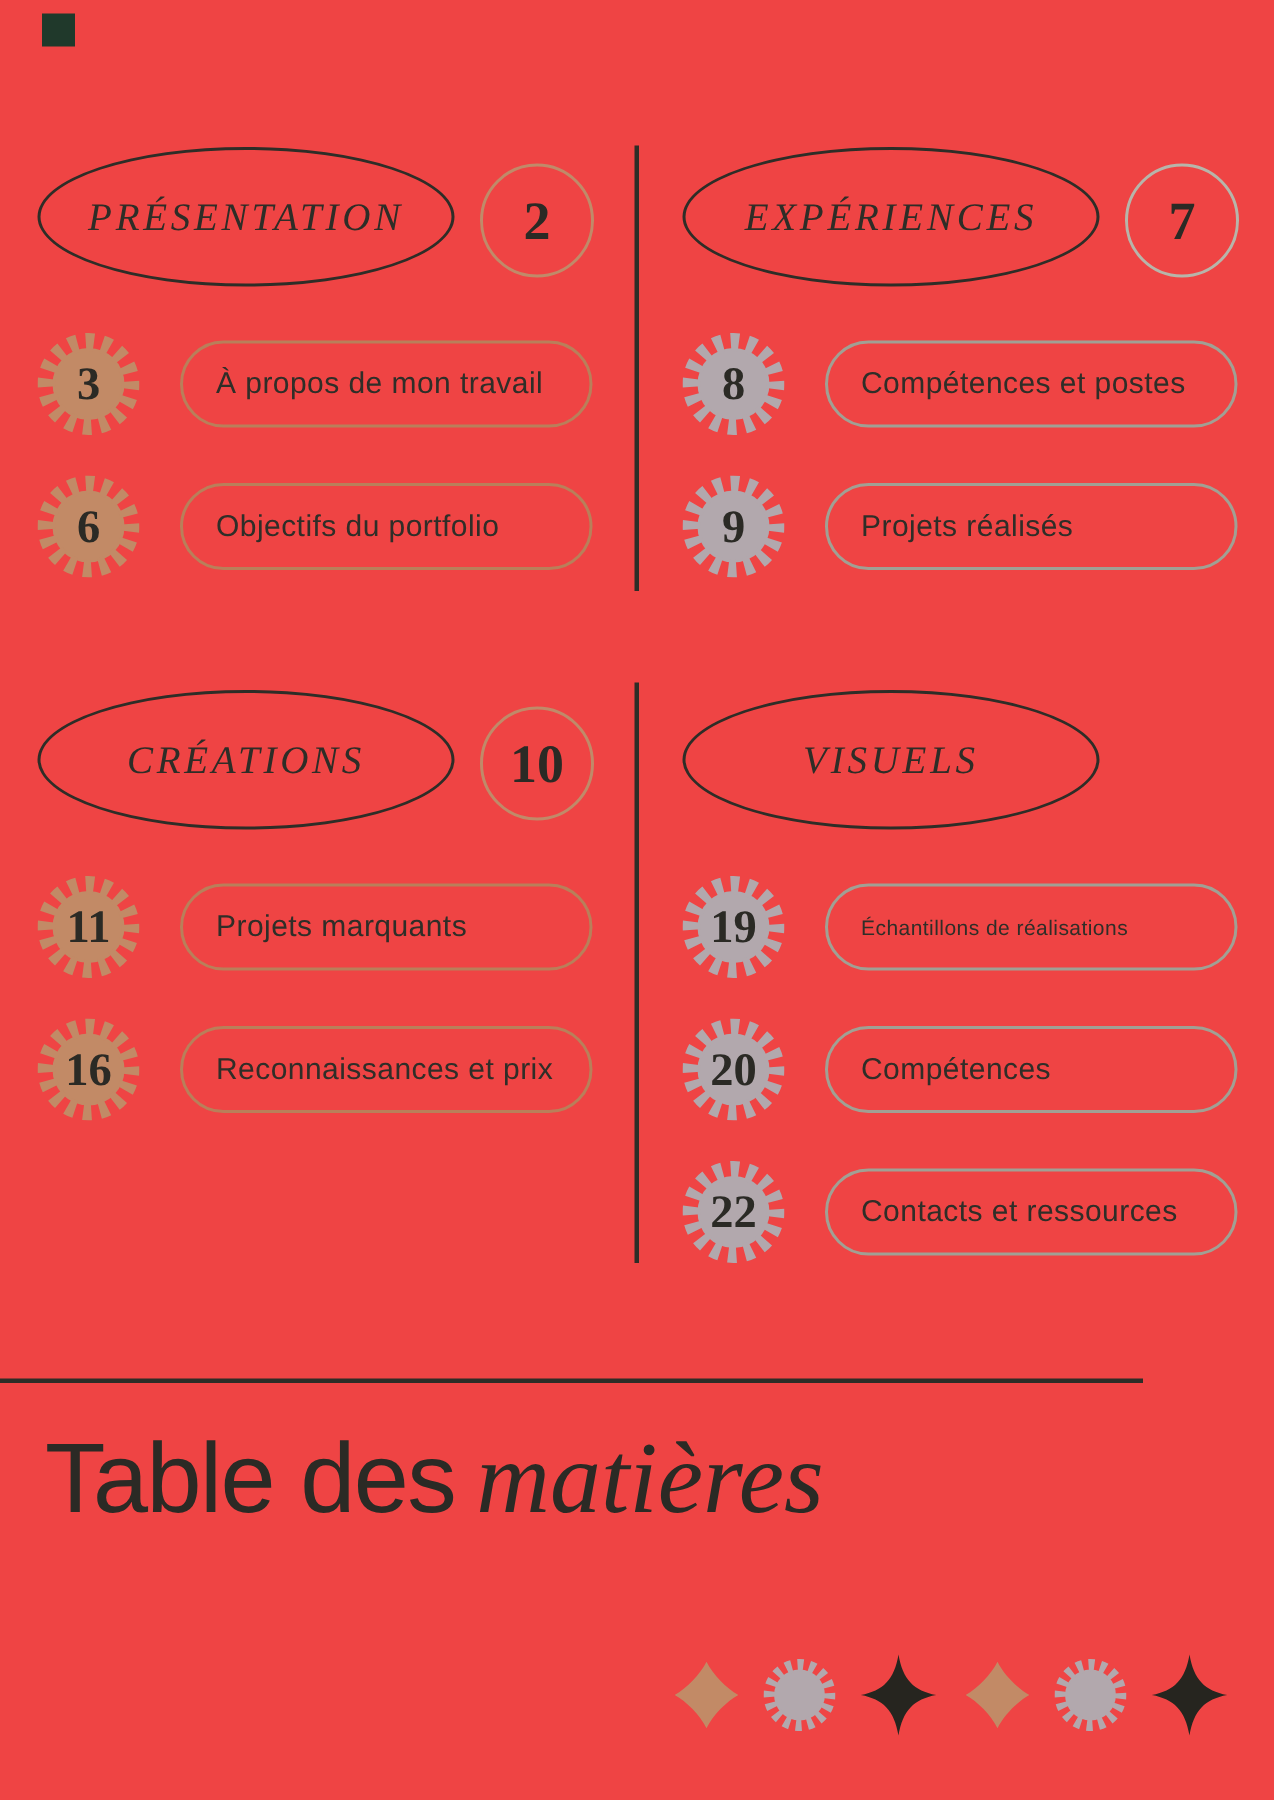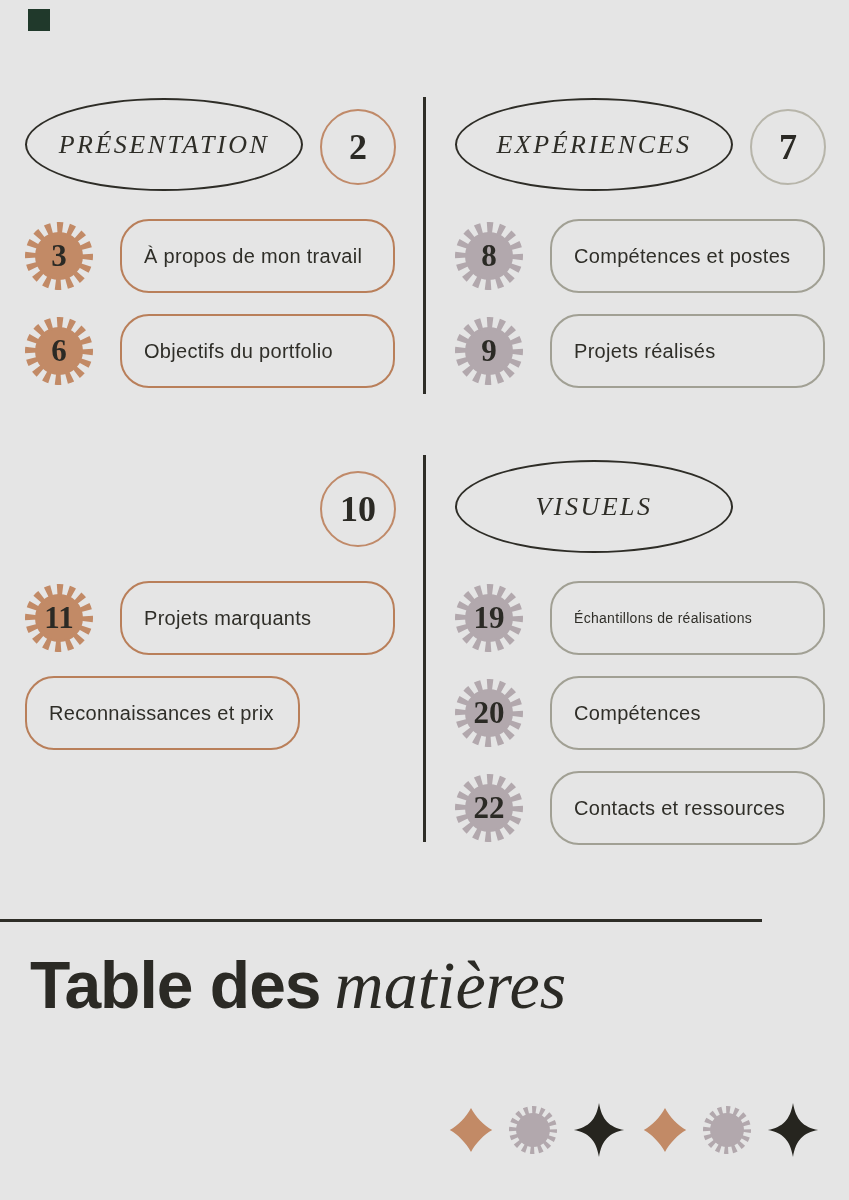"PRÉSENTATION" .page { background: #e5e5e5 -> #ef4444 }
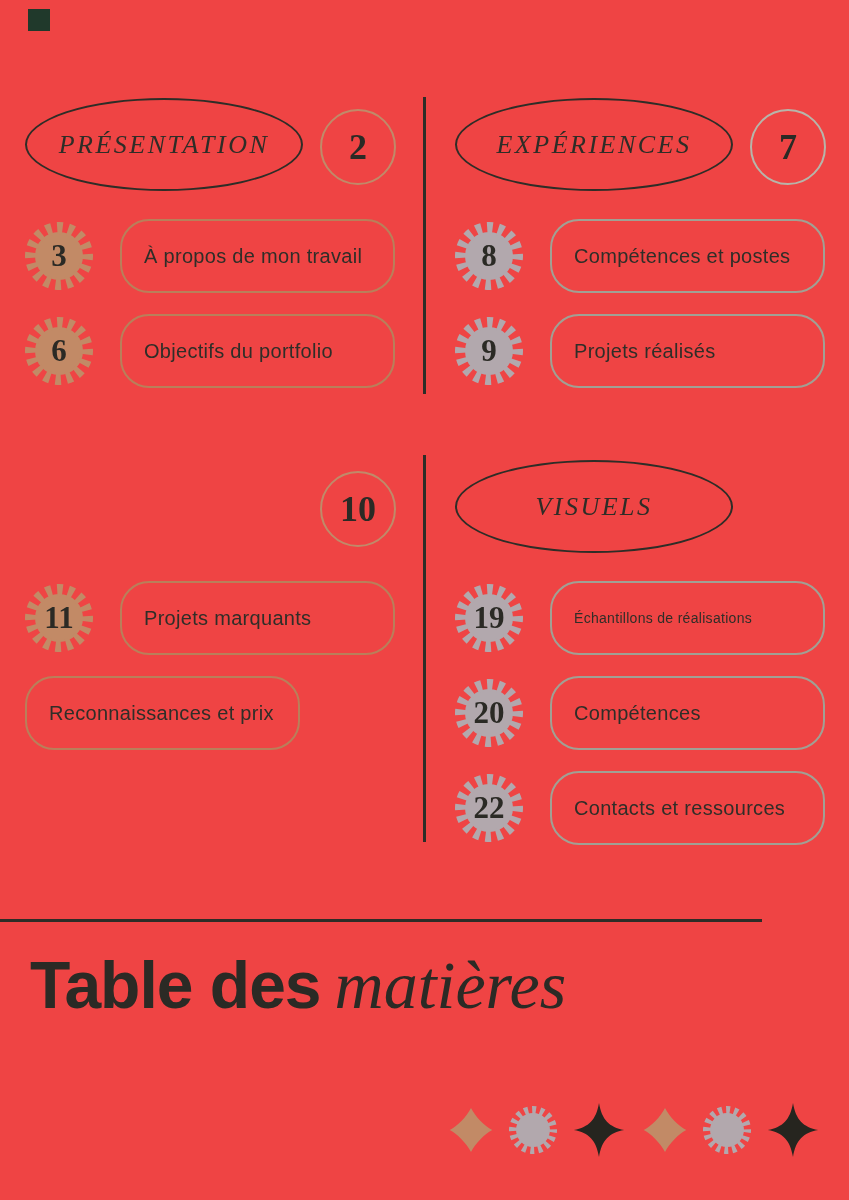"À propos de mon travail" .pill { height: 74px -> 58px }
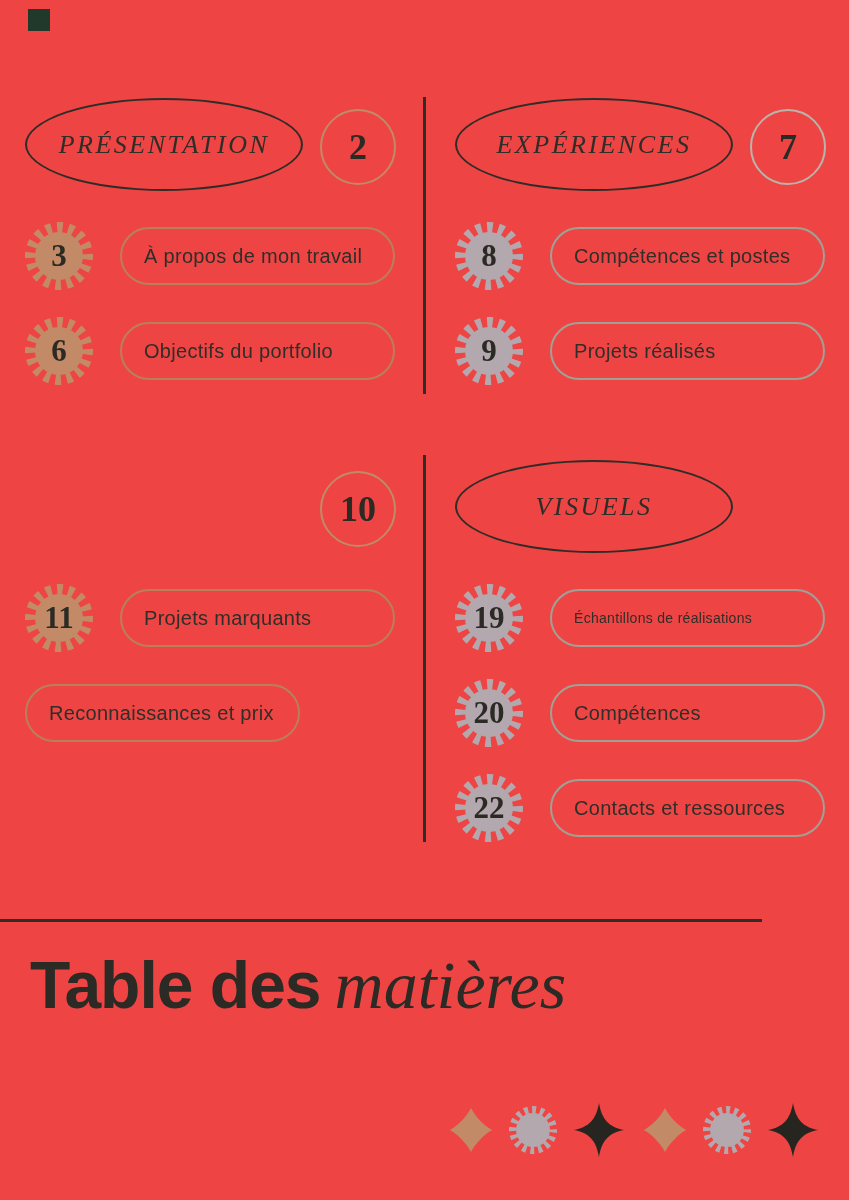"CRÉATIONS" div.oval { html: none -> <div> <span>CRÉATIONS</span> </div> }
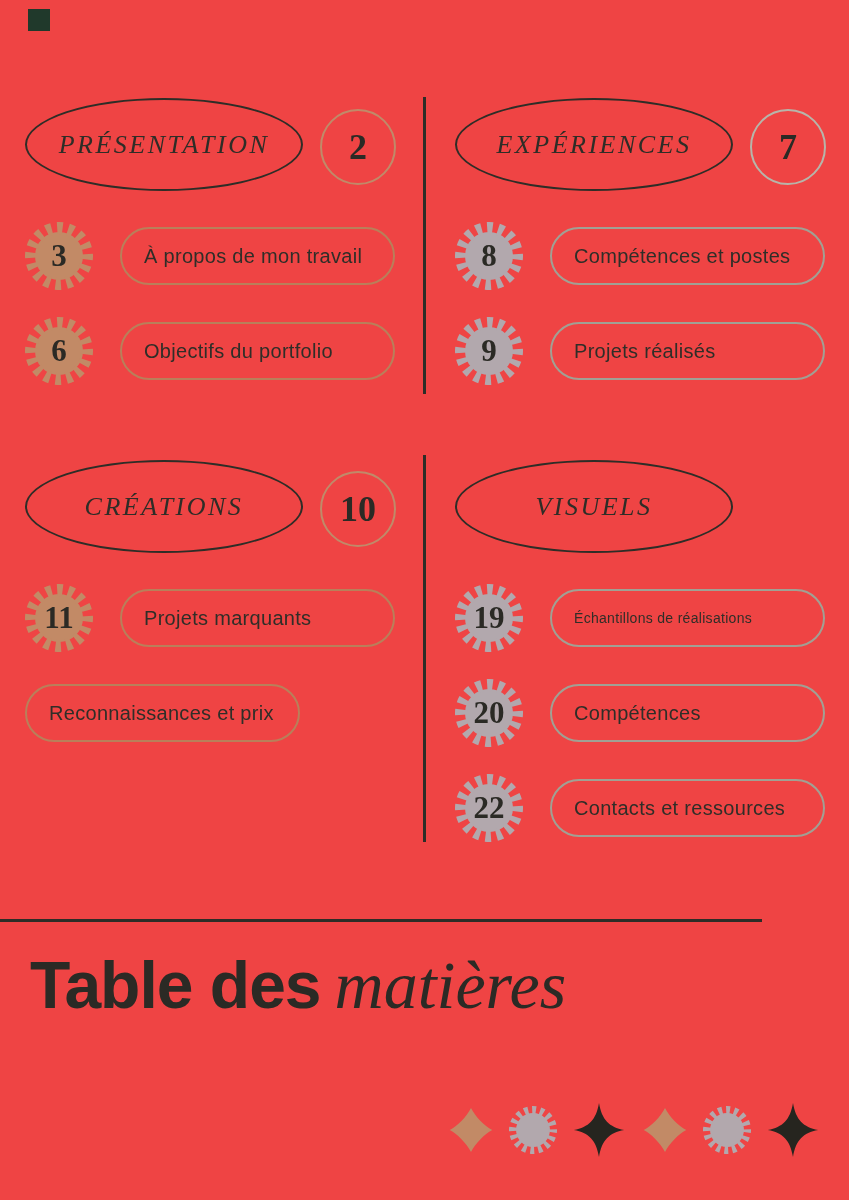"16" div.gear { html: none -> <div> <svg> <circle></circle> <circle></circle> </svg> <span>16</span> </div> }
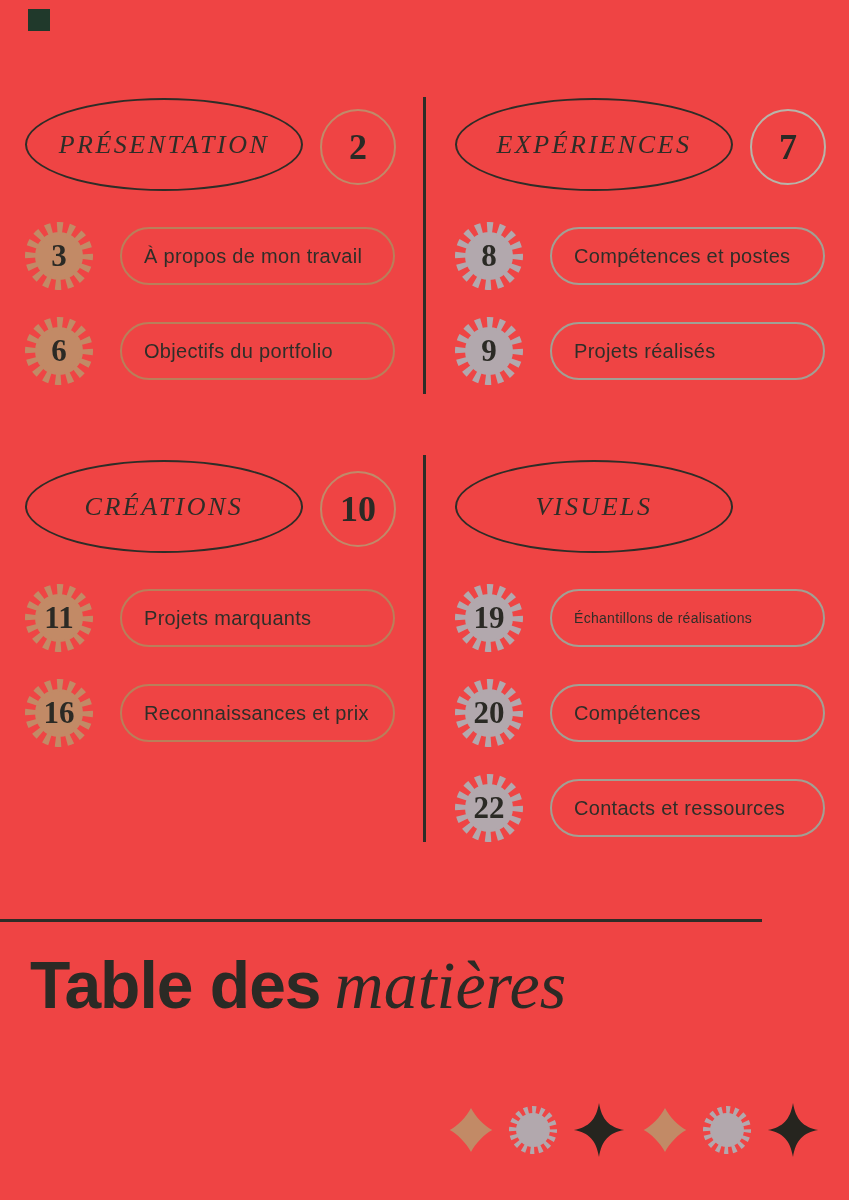"Table des" .t-sans { font-weight: 700 -> 400 }
